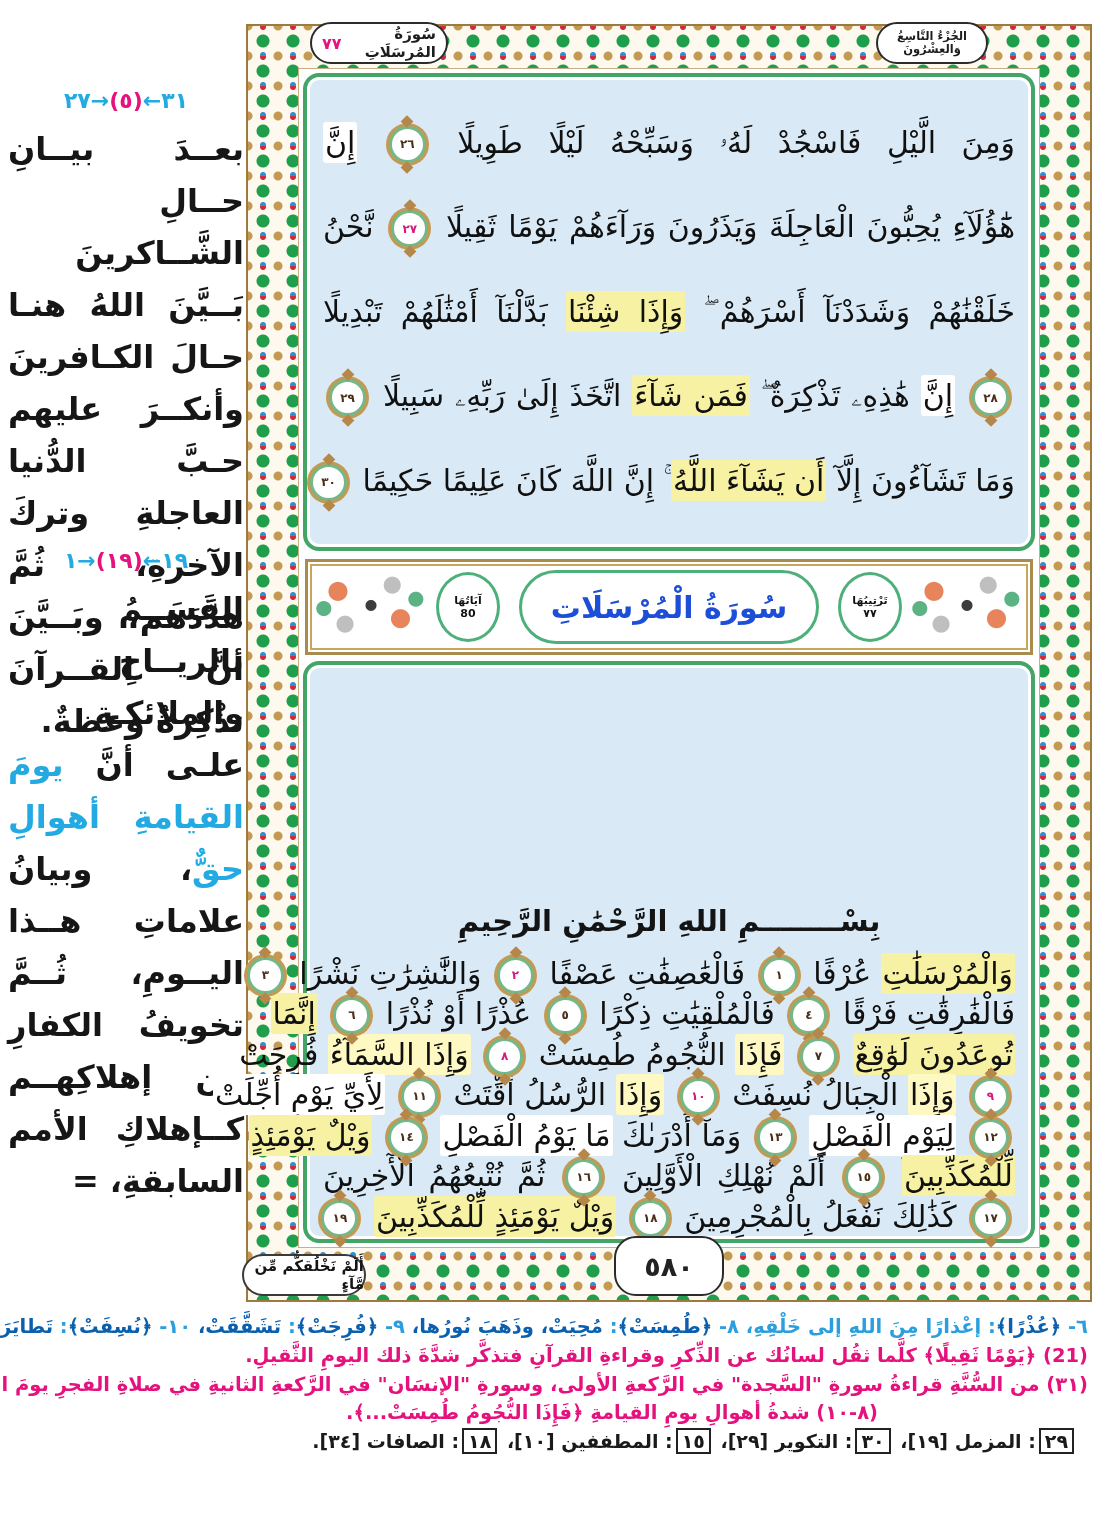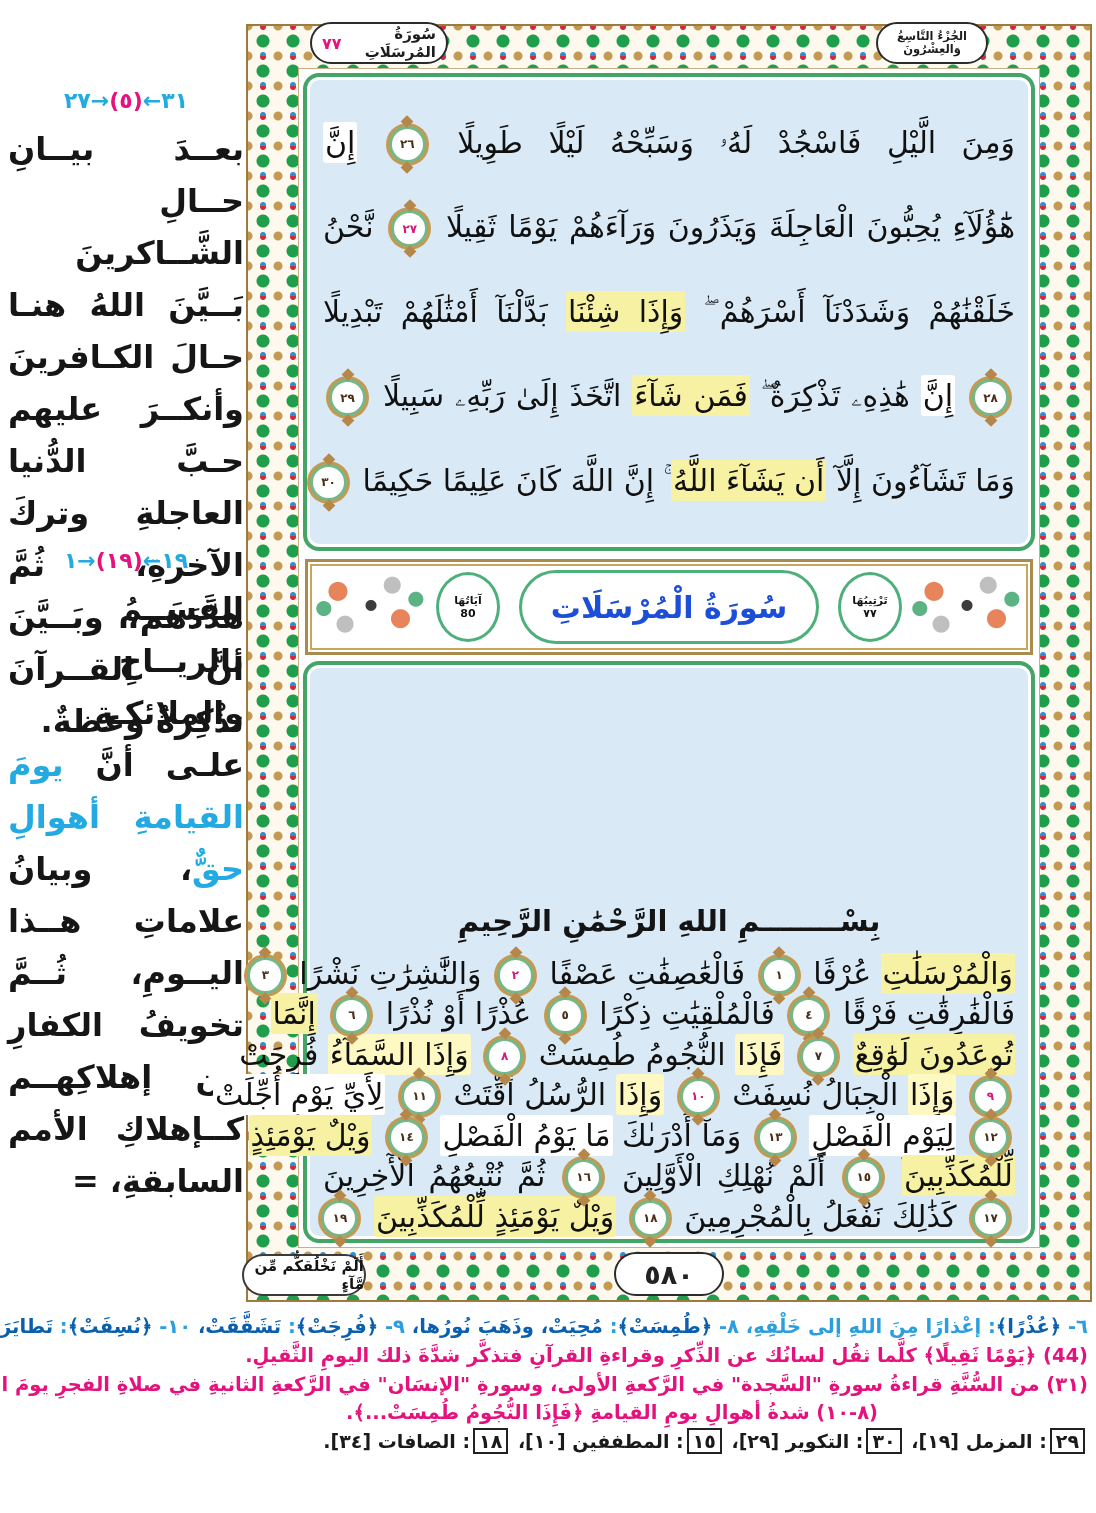"٥٨٠" .page-badge { height: 44px -> 60px }
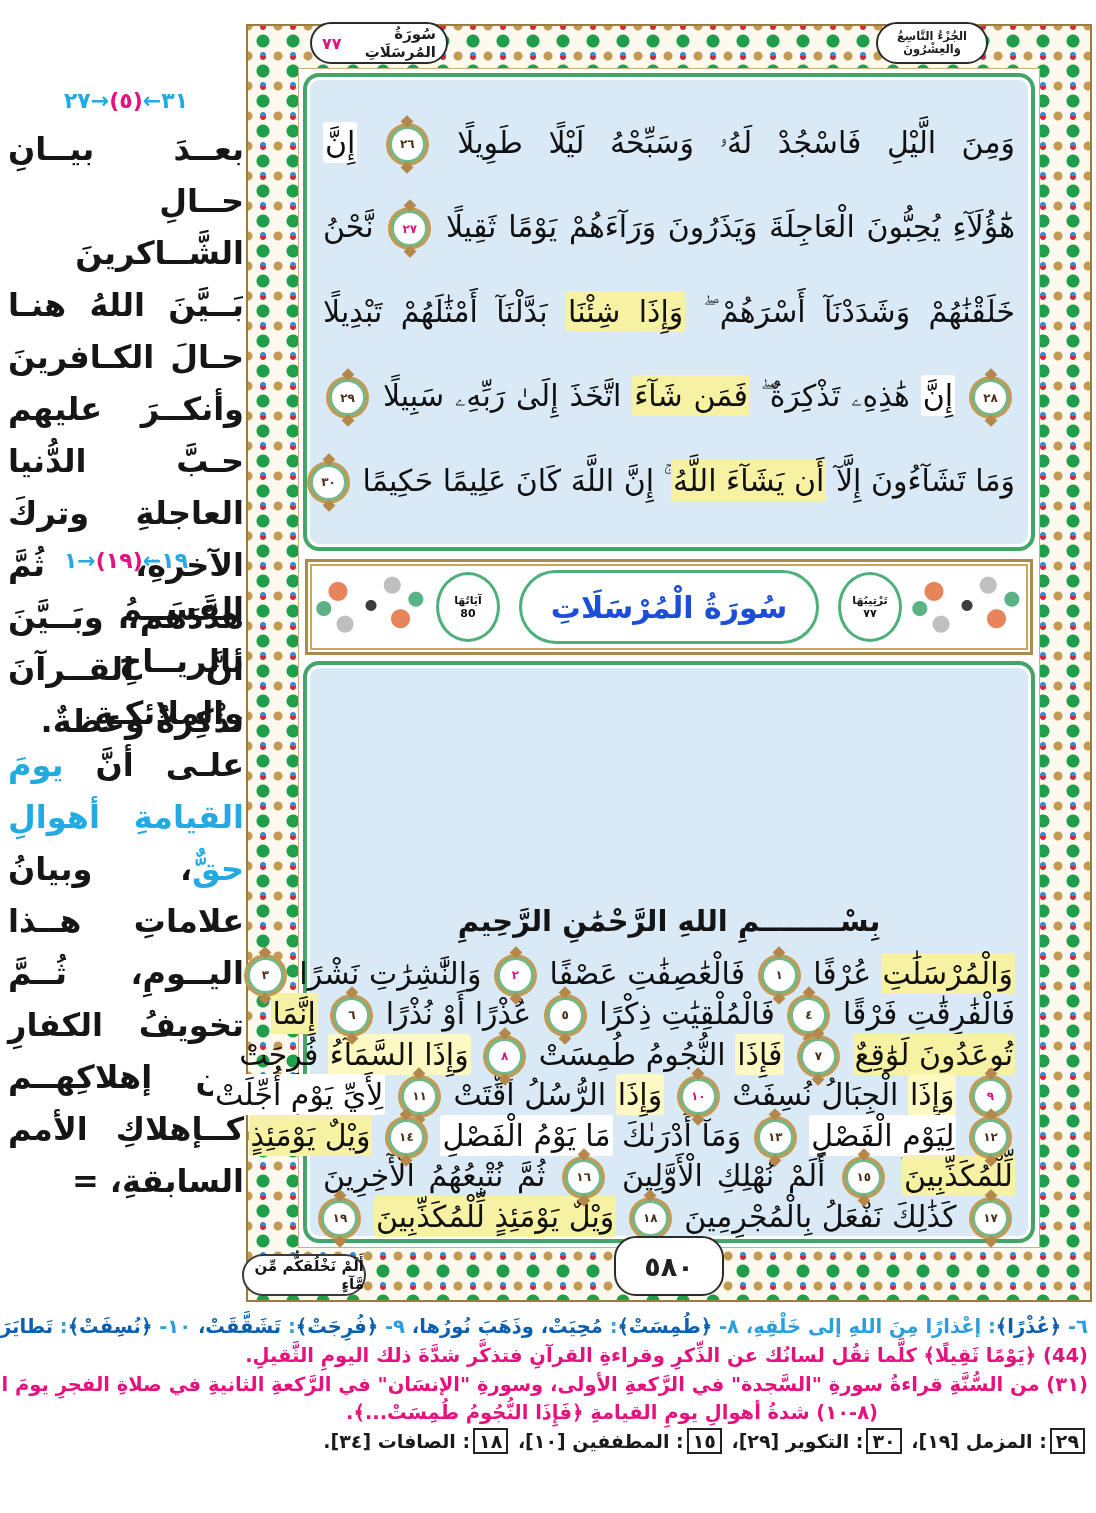"(44) ﴿يَوْمًا ثَقِيلًا﴾ كلَّما ثقُل" span { text: 44 -> 21 }
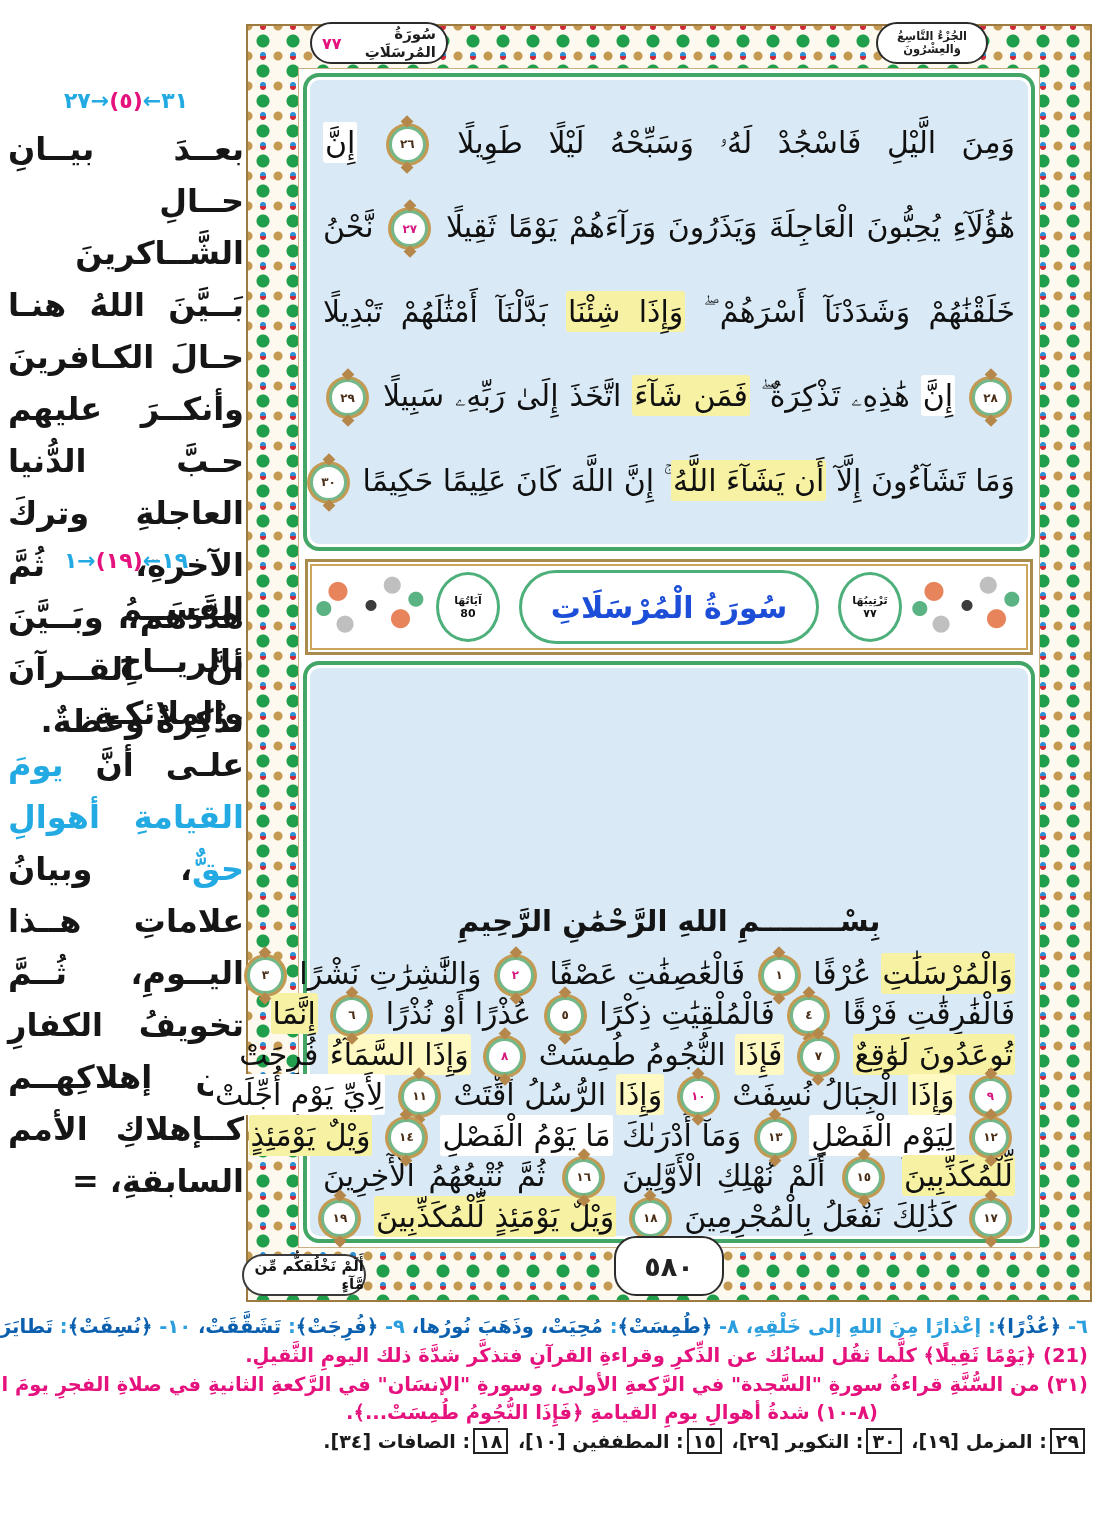"٢٩: المزمل [١٩]، ٣٠: التكوير" .note-5 { right: 8px -> 19px }
